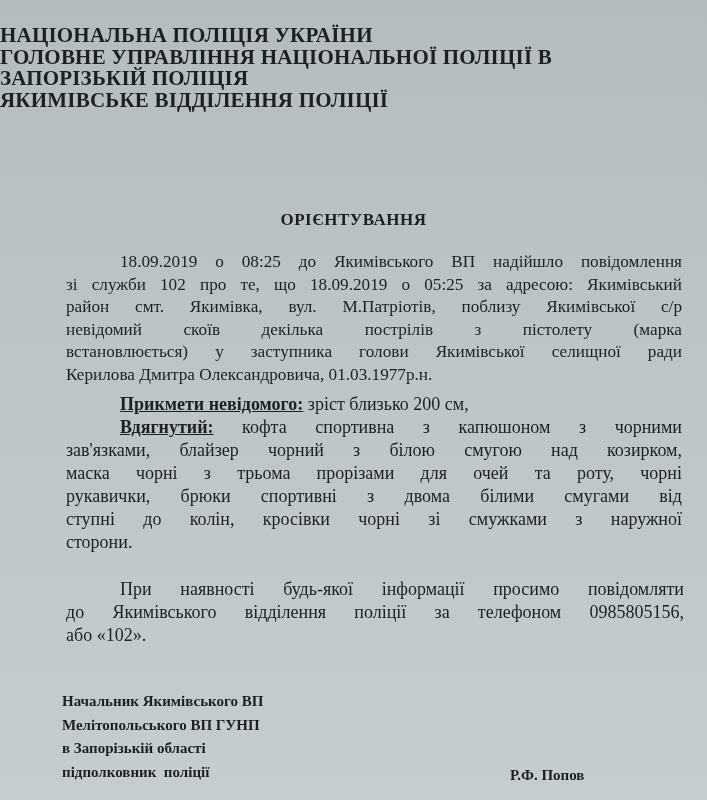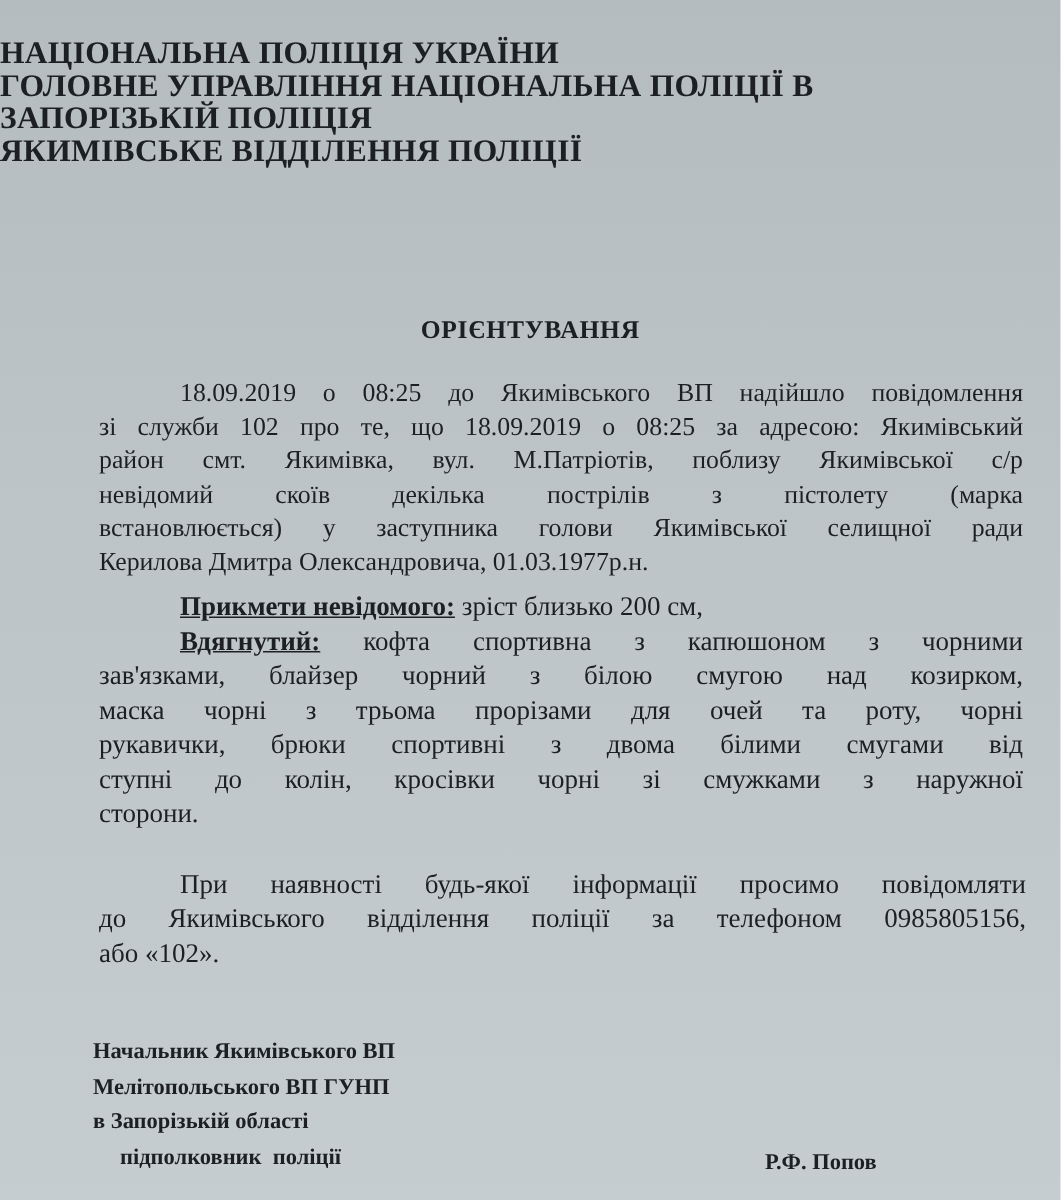"ГОЛОВНЕ УПРАВЛІННЯ НАЦІОНАЛЬНА ПОЛІЦІЇ В" div { text: НАЦІОНАЛЬНА -> НАЦІОНАЛЬНОЇ }
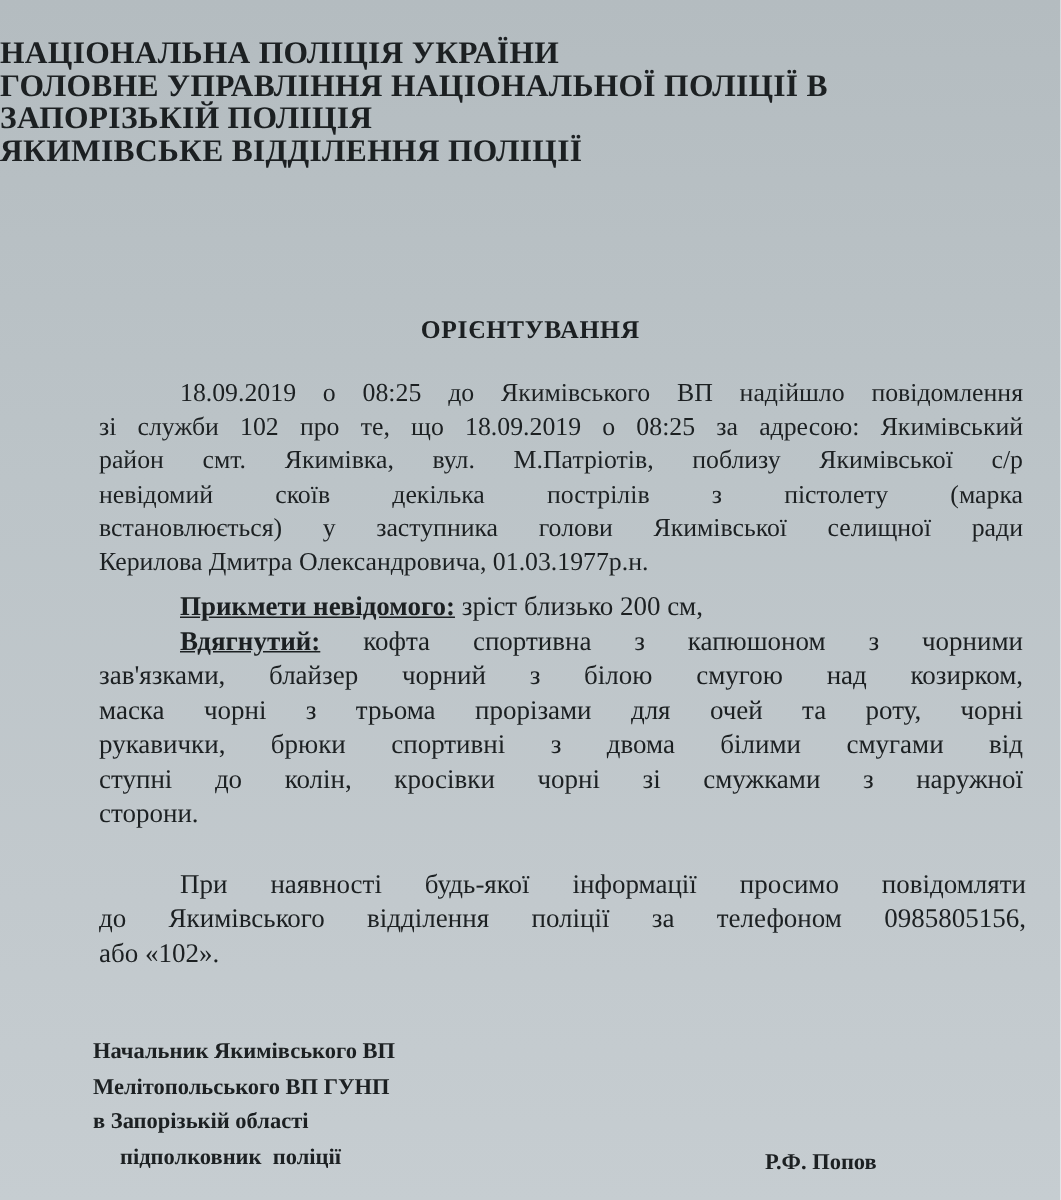"зі служби 102 про те," span.line { text: 08:25 -> 05:25 }
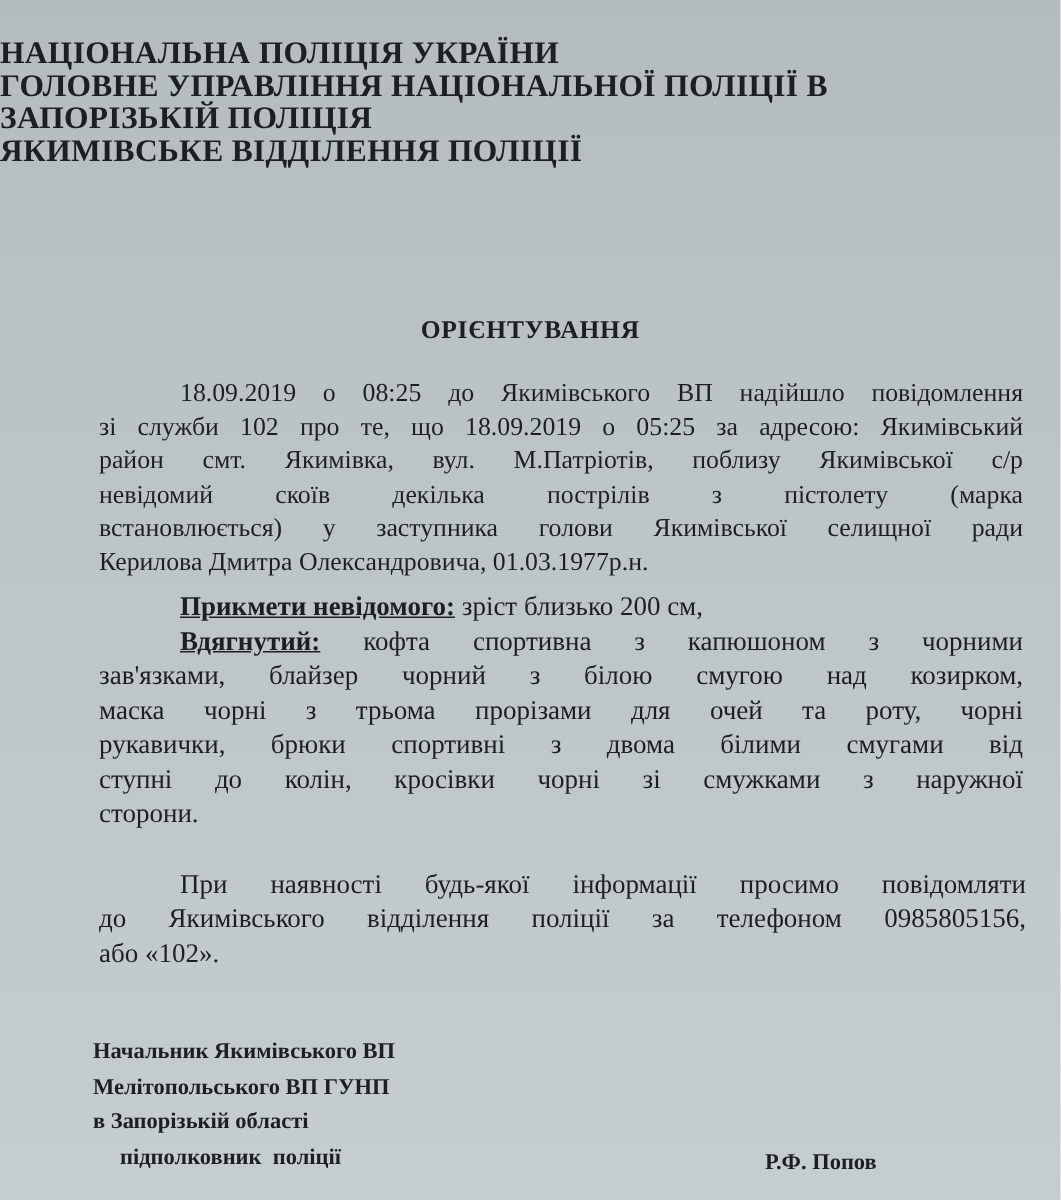"підполковник поліції" div { margin-left: 18px -> none }
